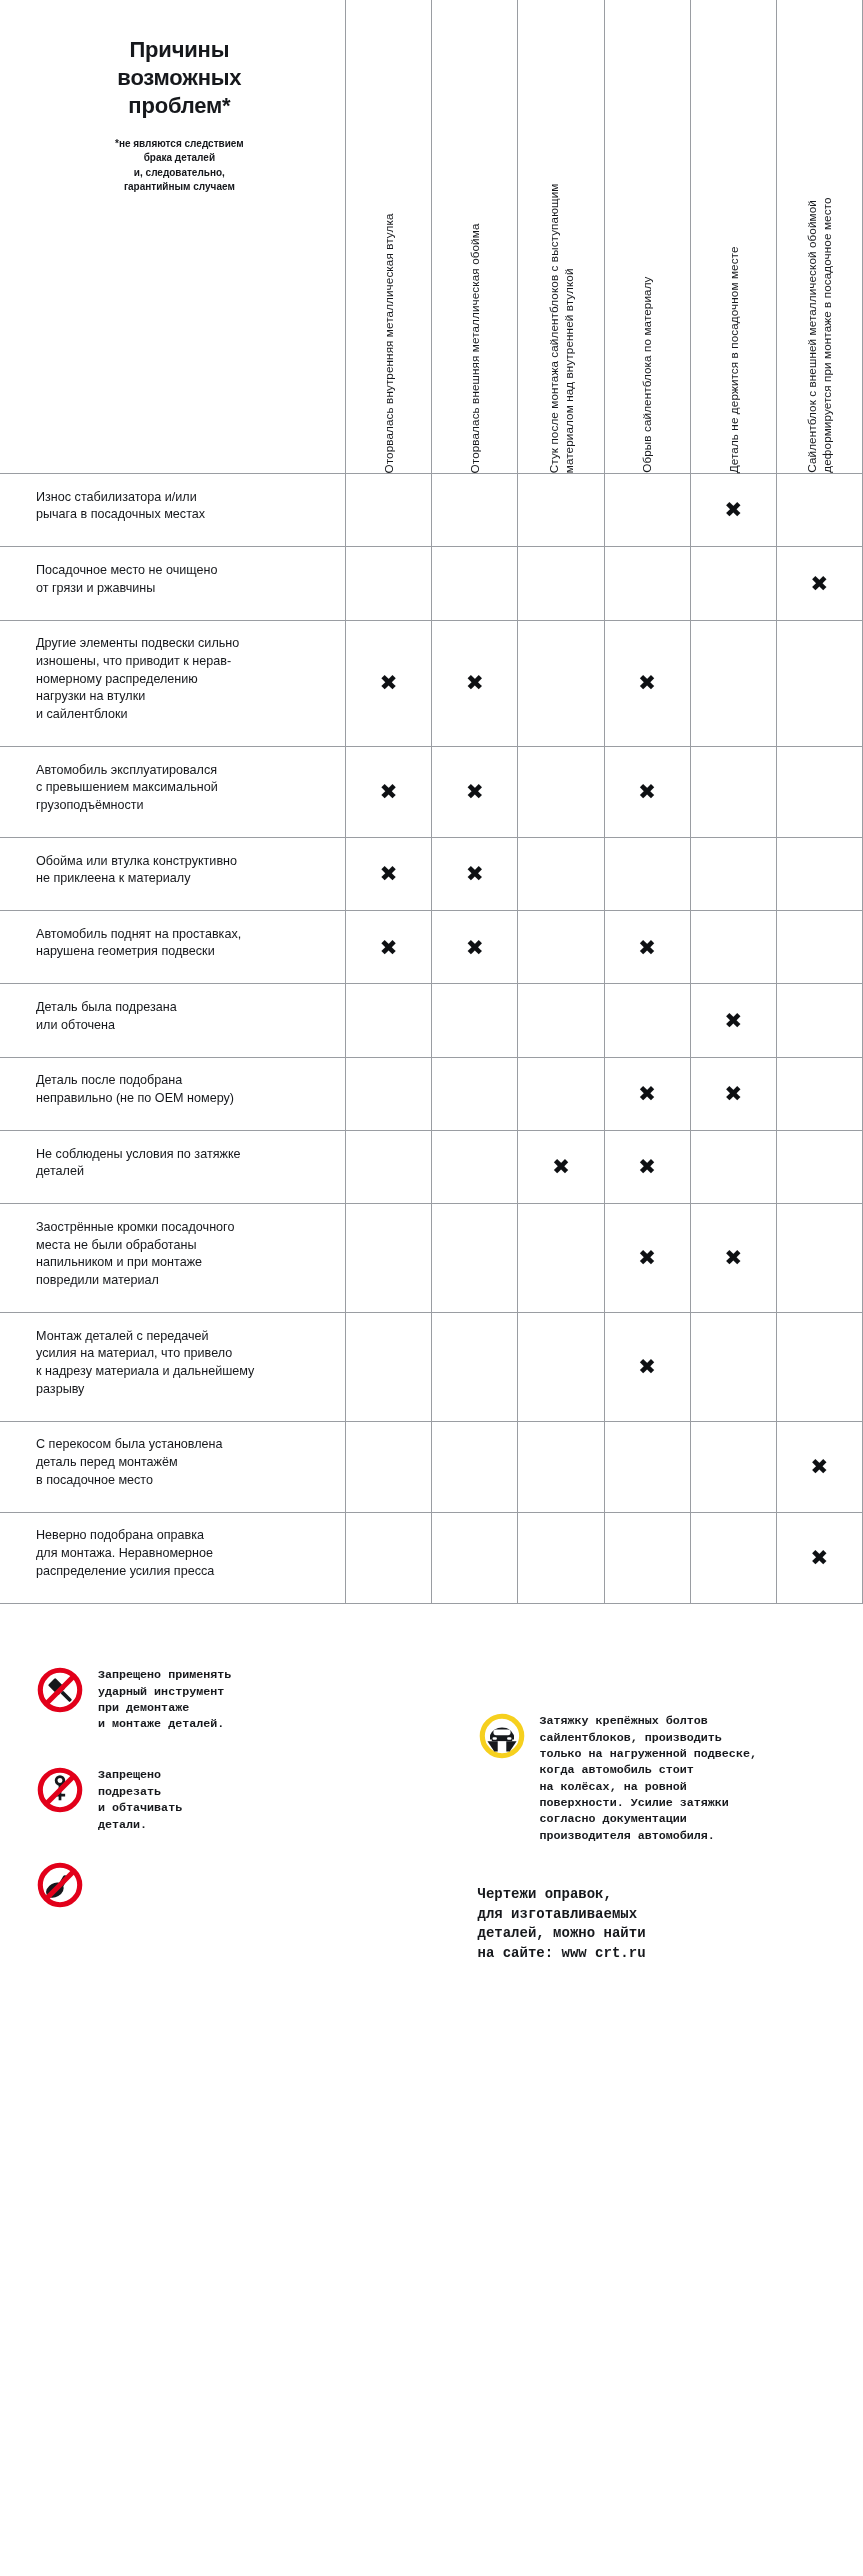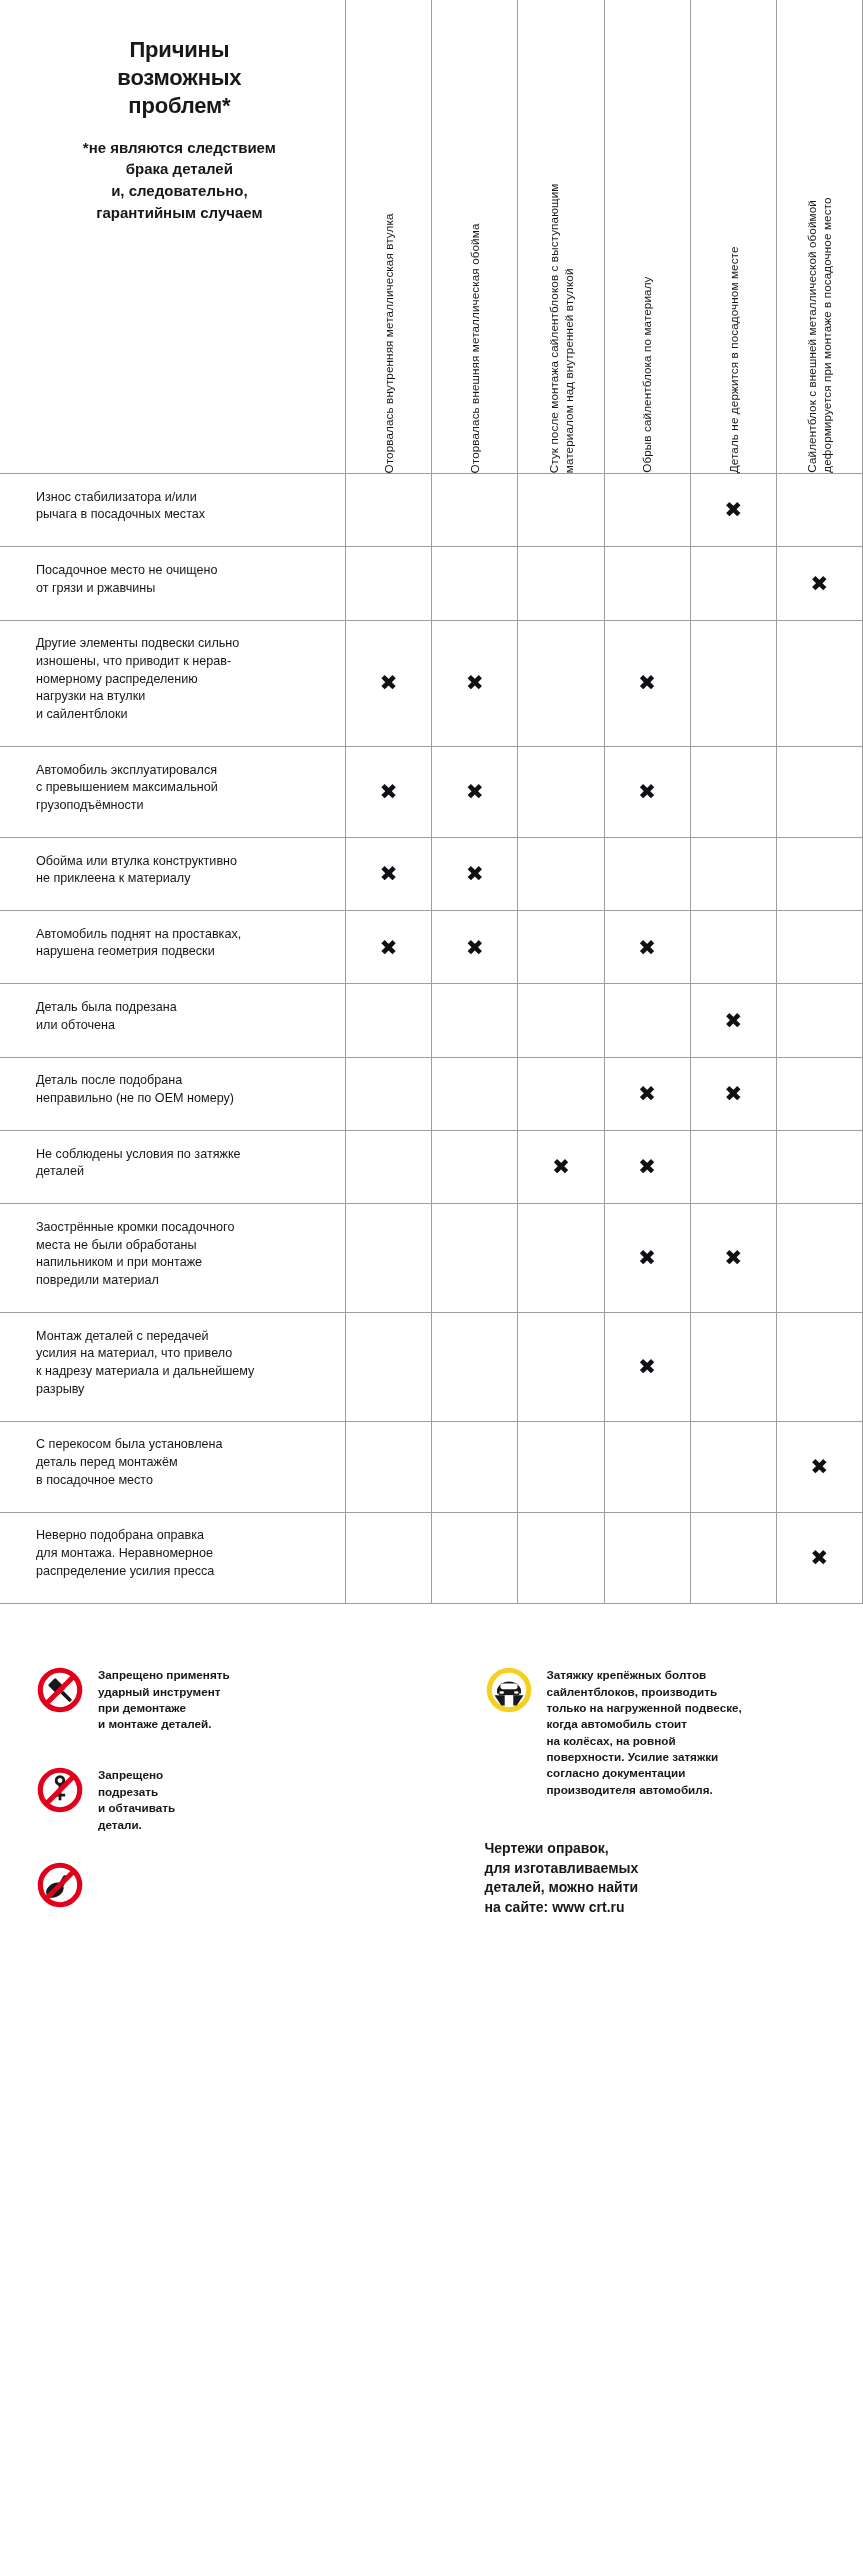"*не являются следствием" .foot-note { font-size: 15px -> 10px }
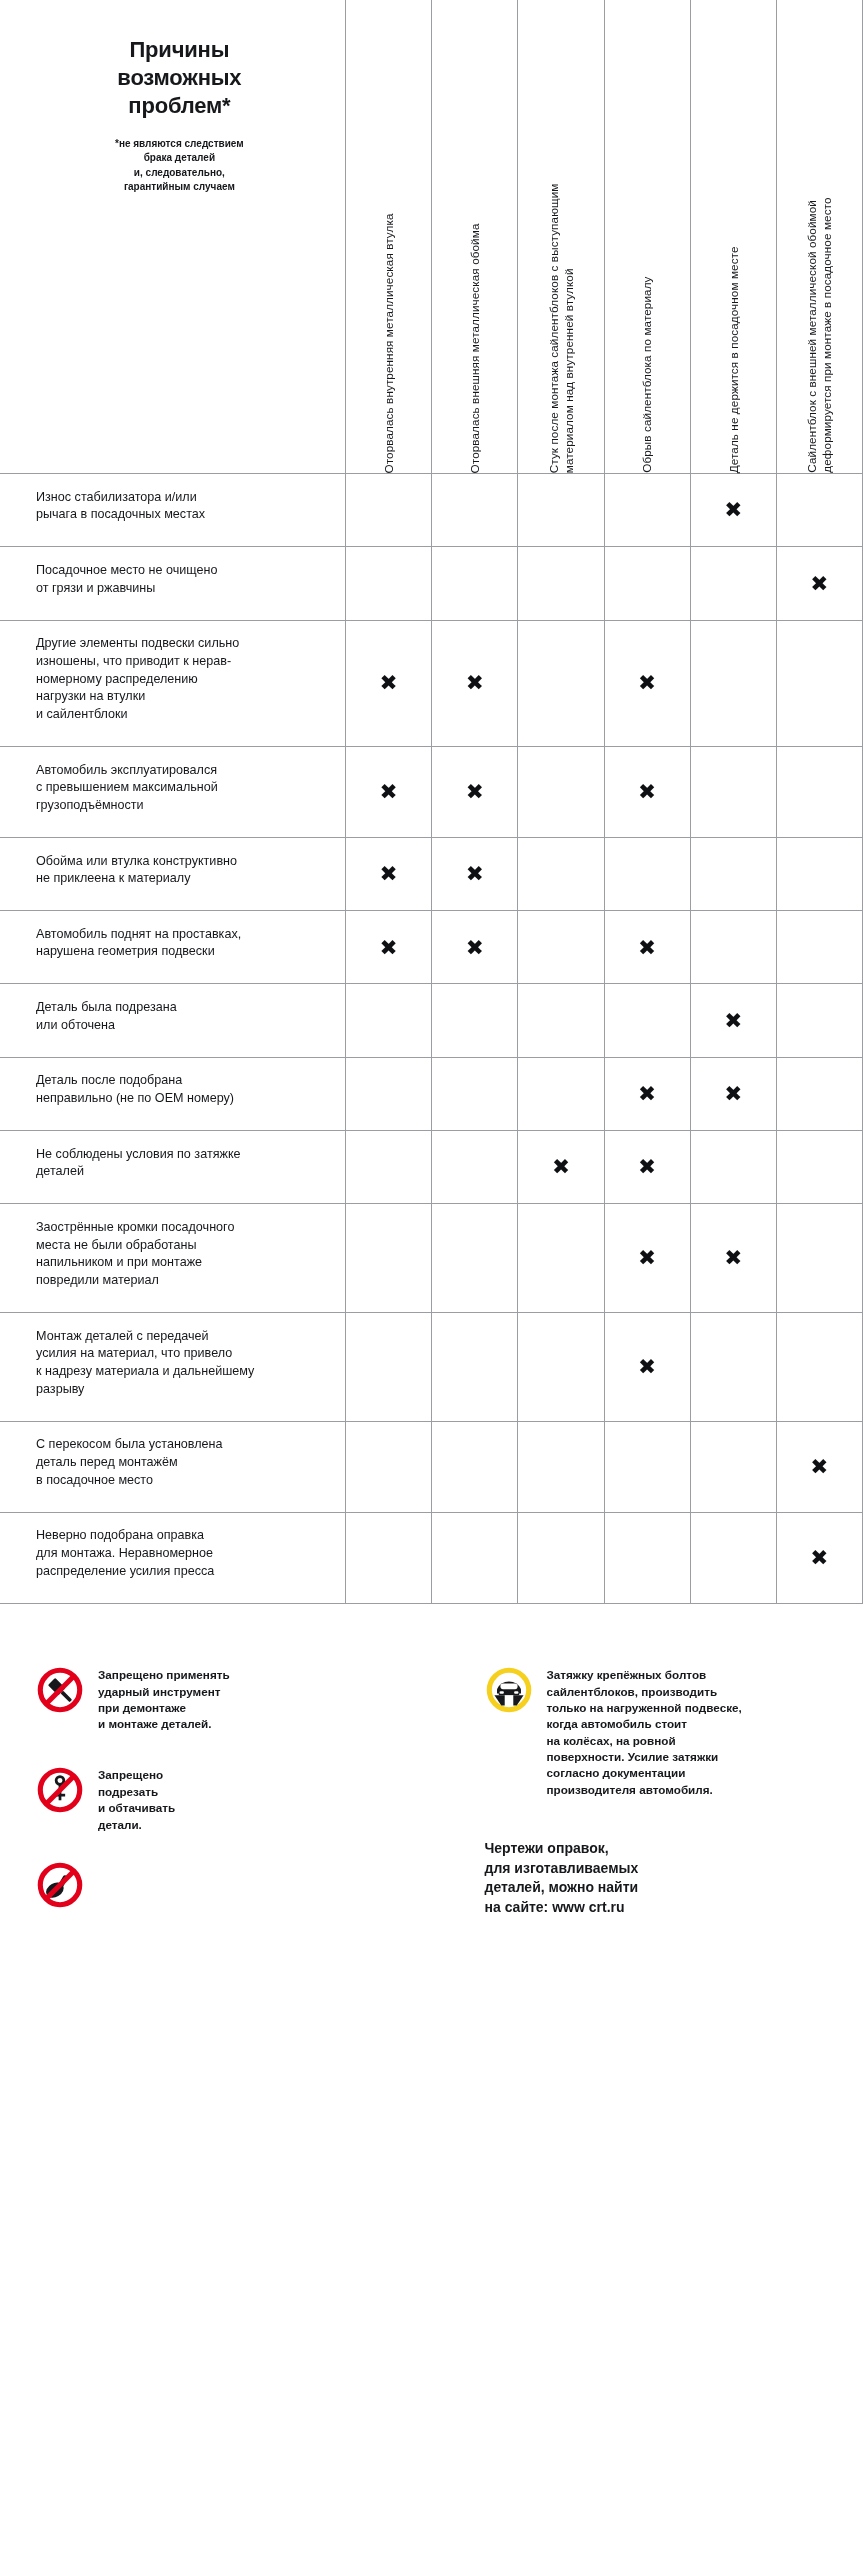"Запрещено применять" .footer { font-family: none -> Liberation Mono, monospace; gap: 7px -> 0 }
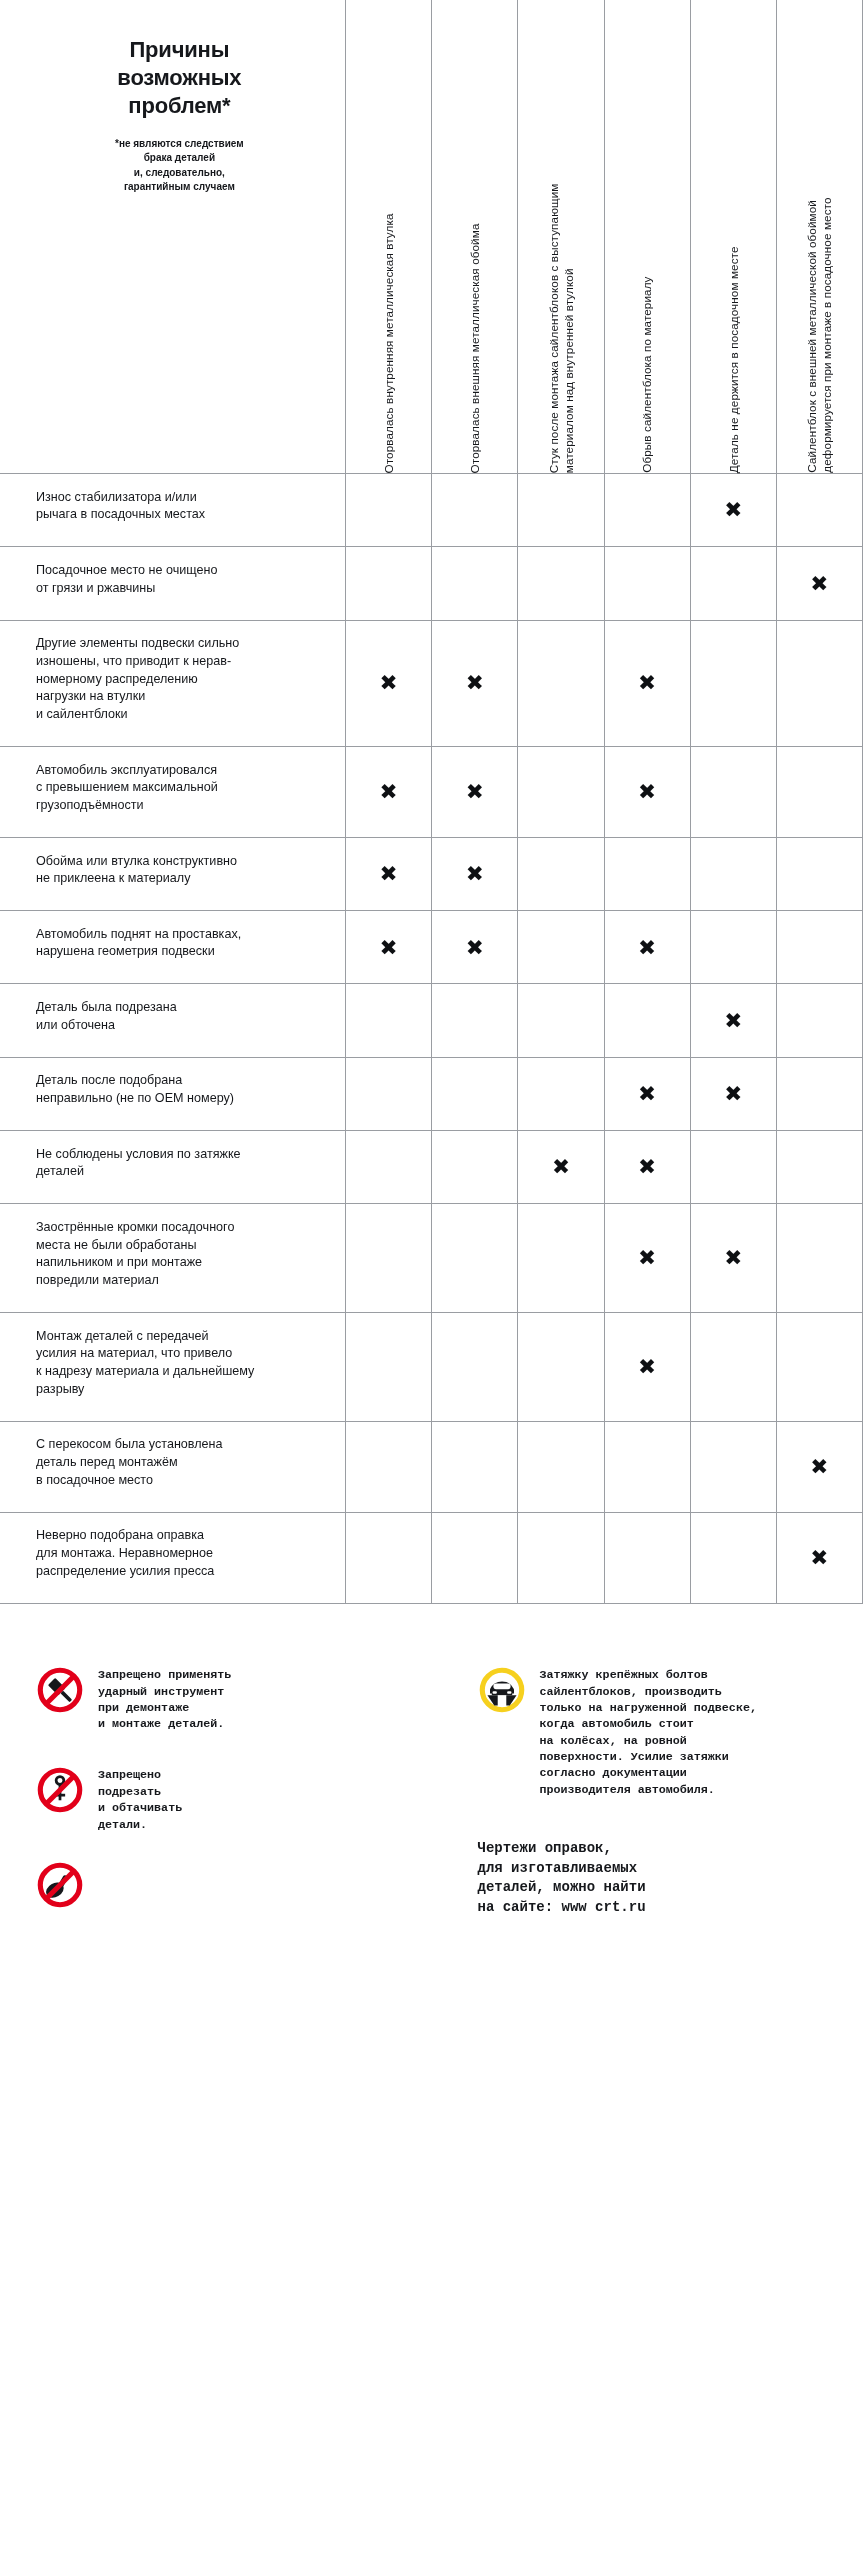"Затяжку крепёжных болтов" .fcol.right { margin-top: none -> 46px }
